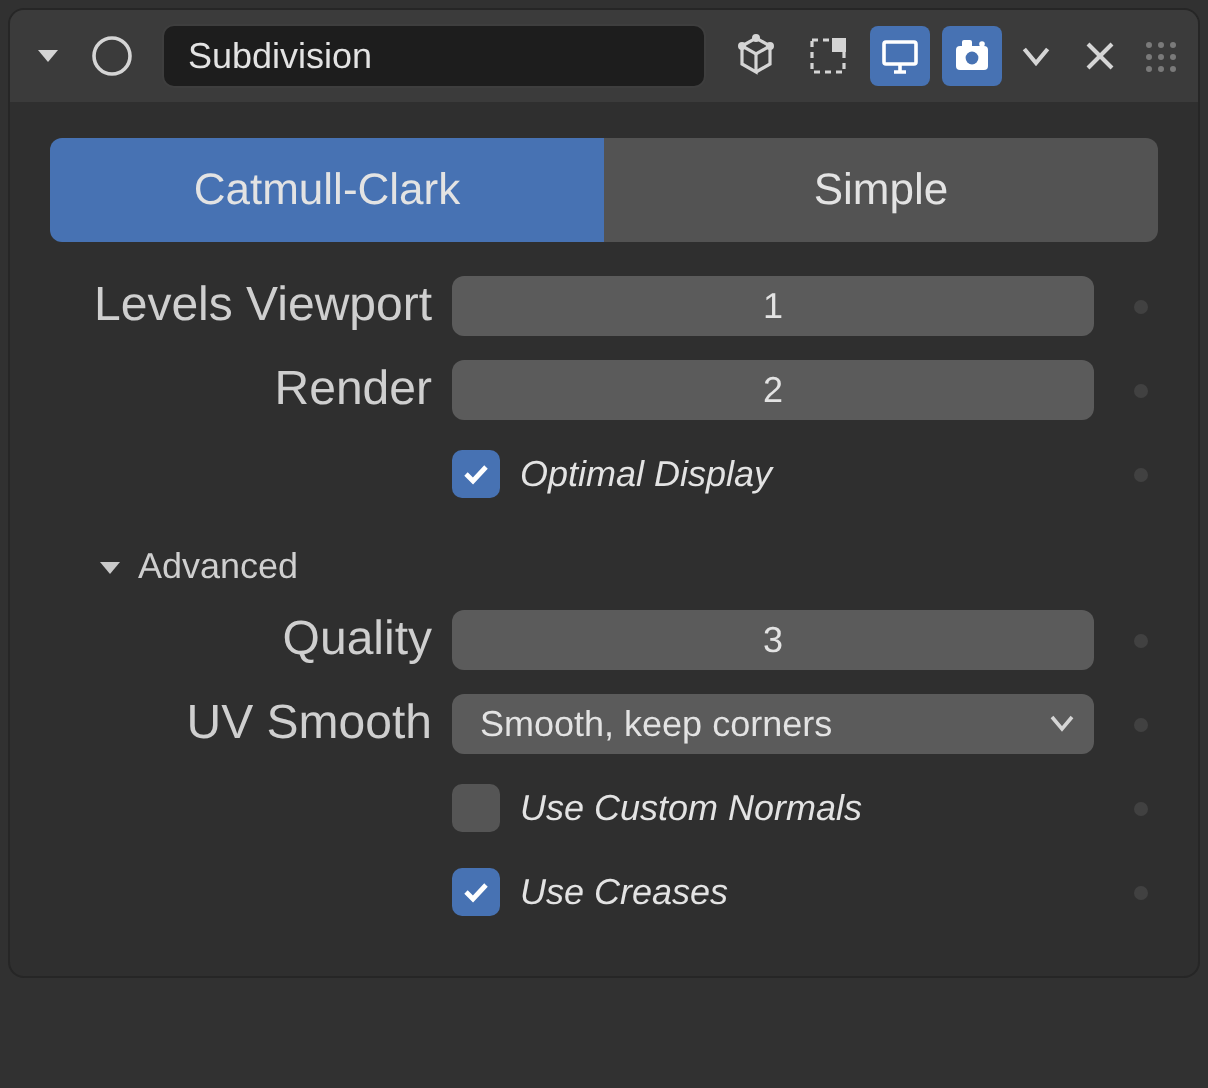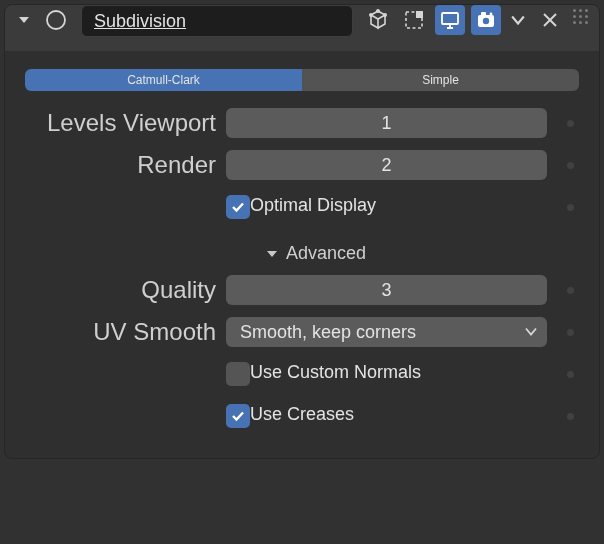"Subdivision" .panel-header { align-items: flex-start -> center; text-decoration: underline -> none }
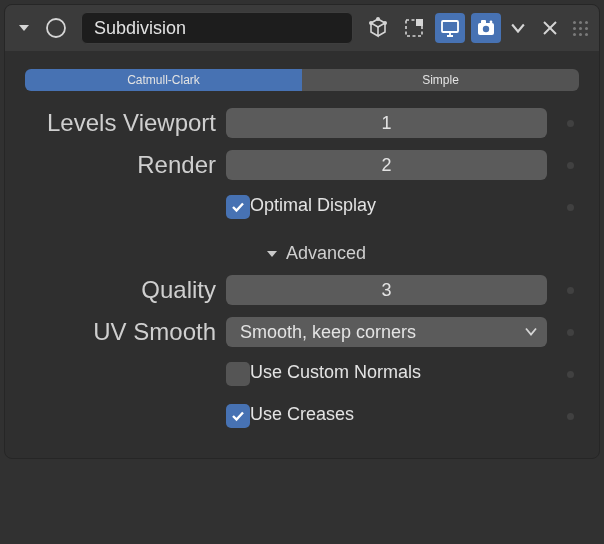"Catmull-Clark" .tab { font-size: 12px -> 22px; height: 22px -> 52px }
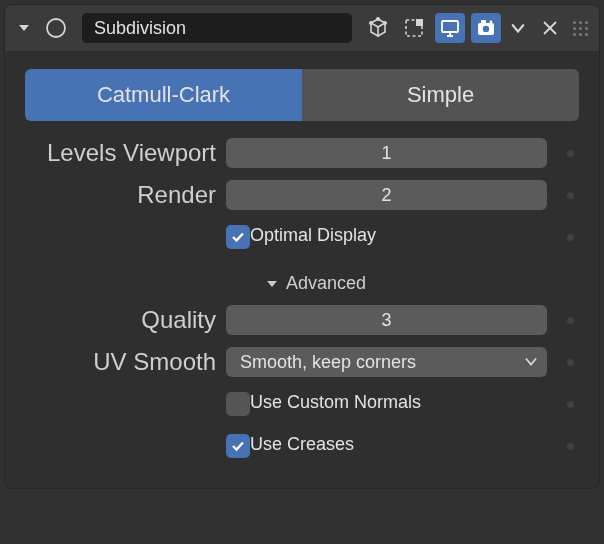"Optimal Display" .check-wrap { align-items: flex-start -> center; font-style: none -> italic; gap: none -> 10px }
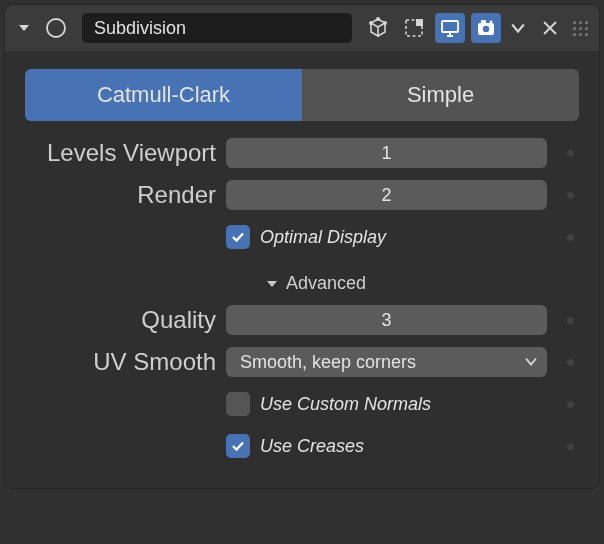"Advanced" .section-header { justify-content: center -> none }
